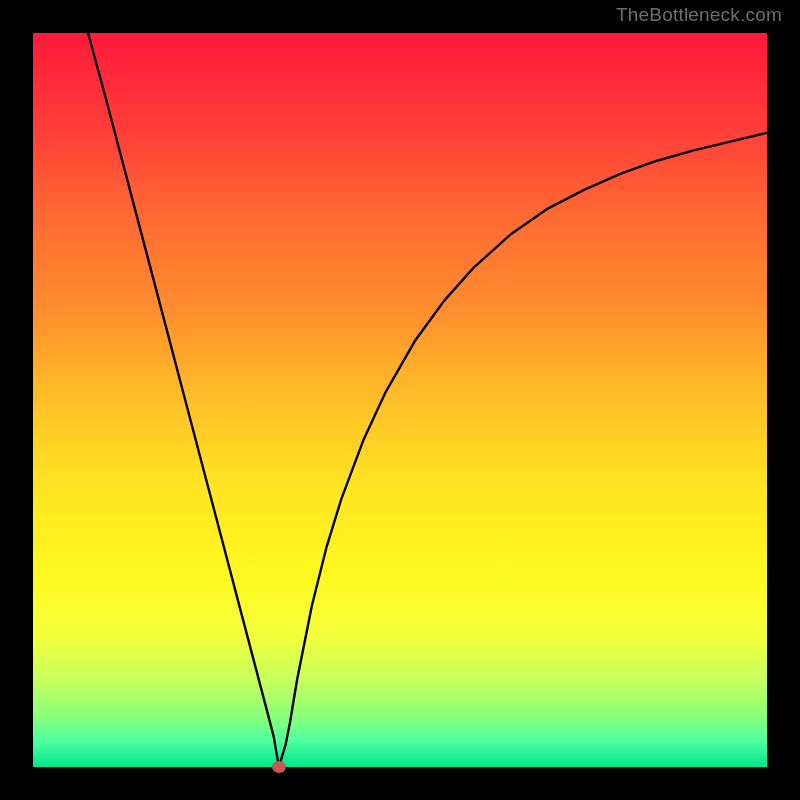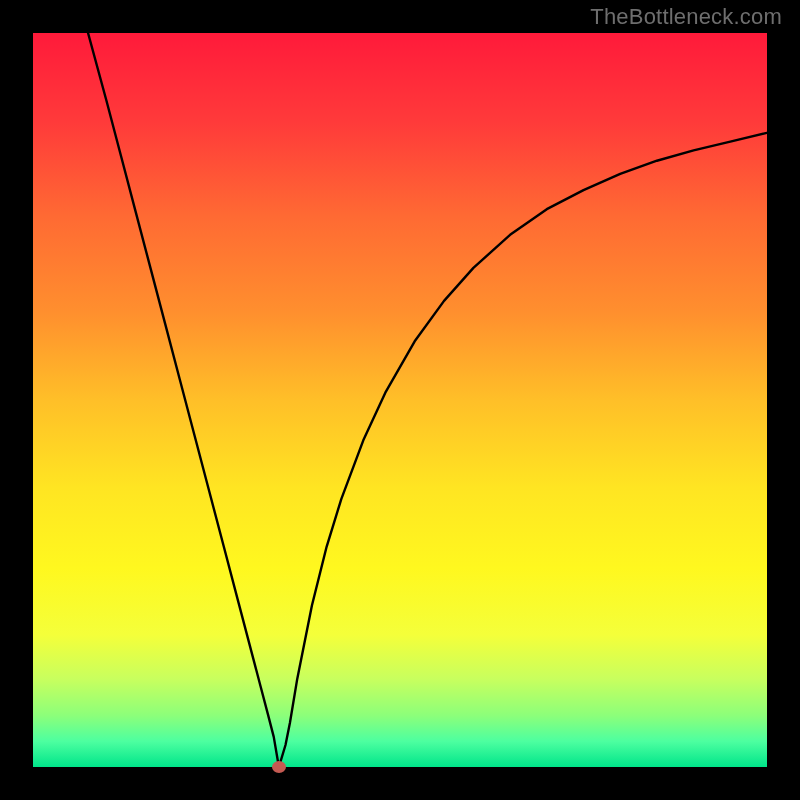"TheBottleneck.com" .watermark { font-size: 22px -> 19px }
